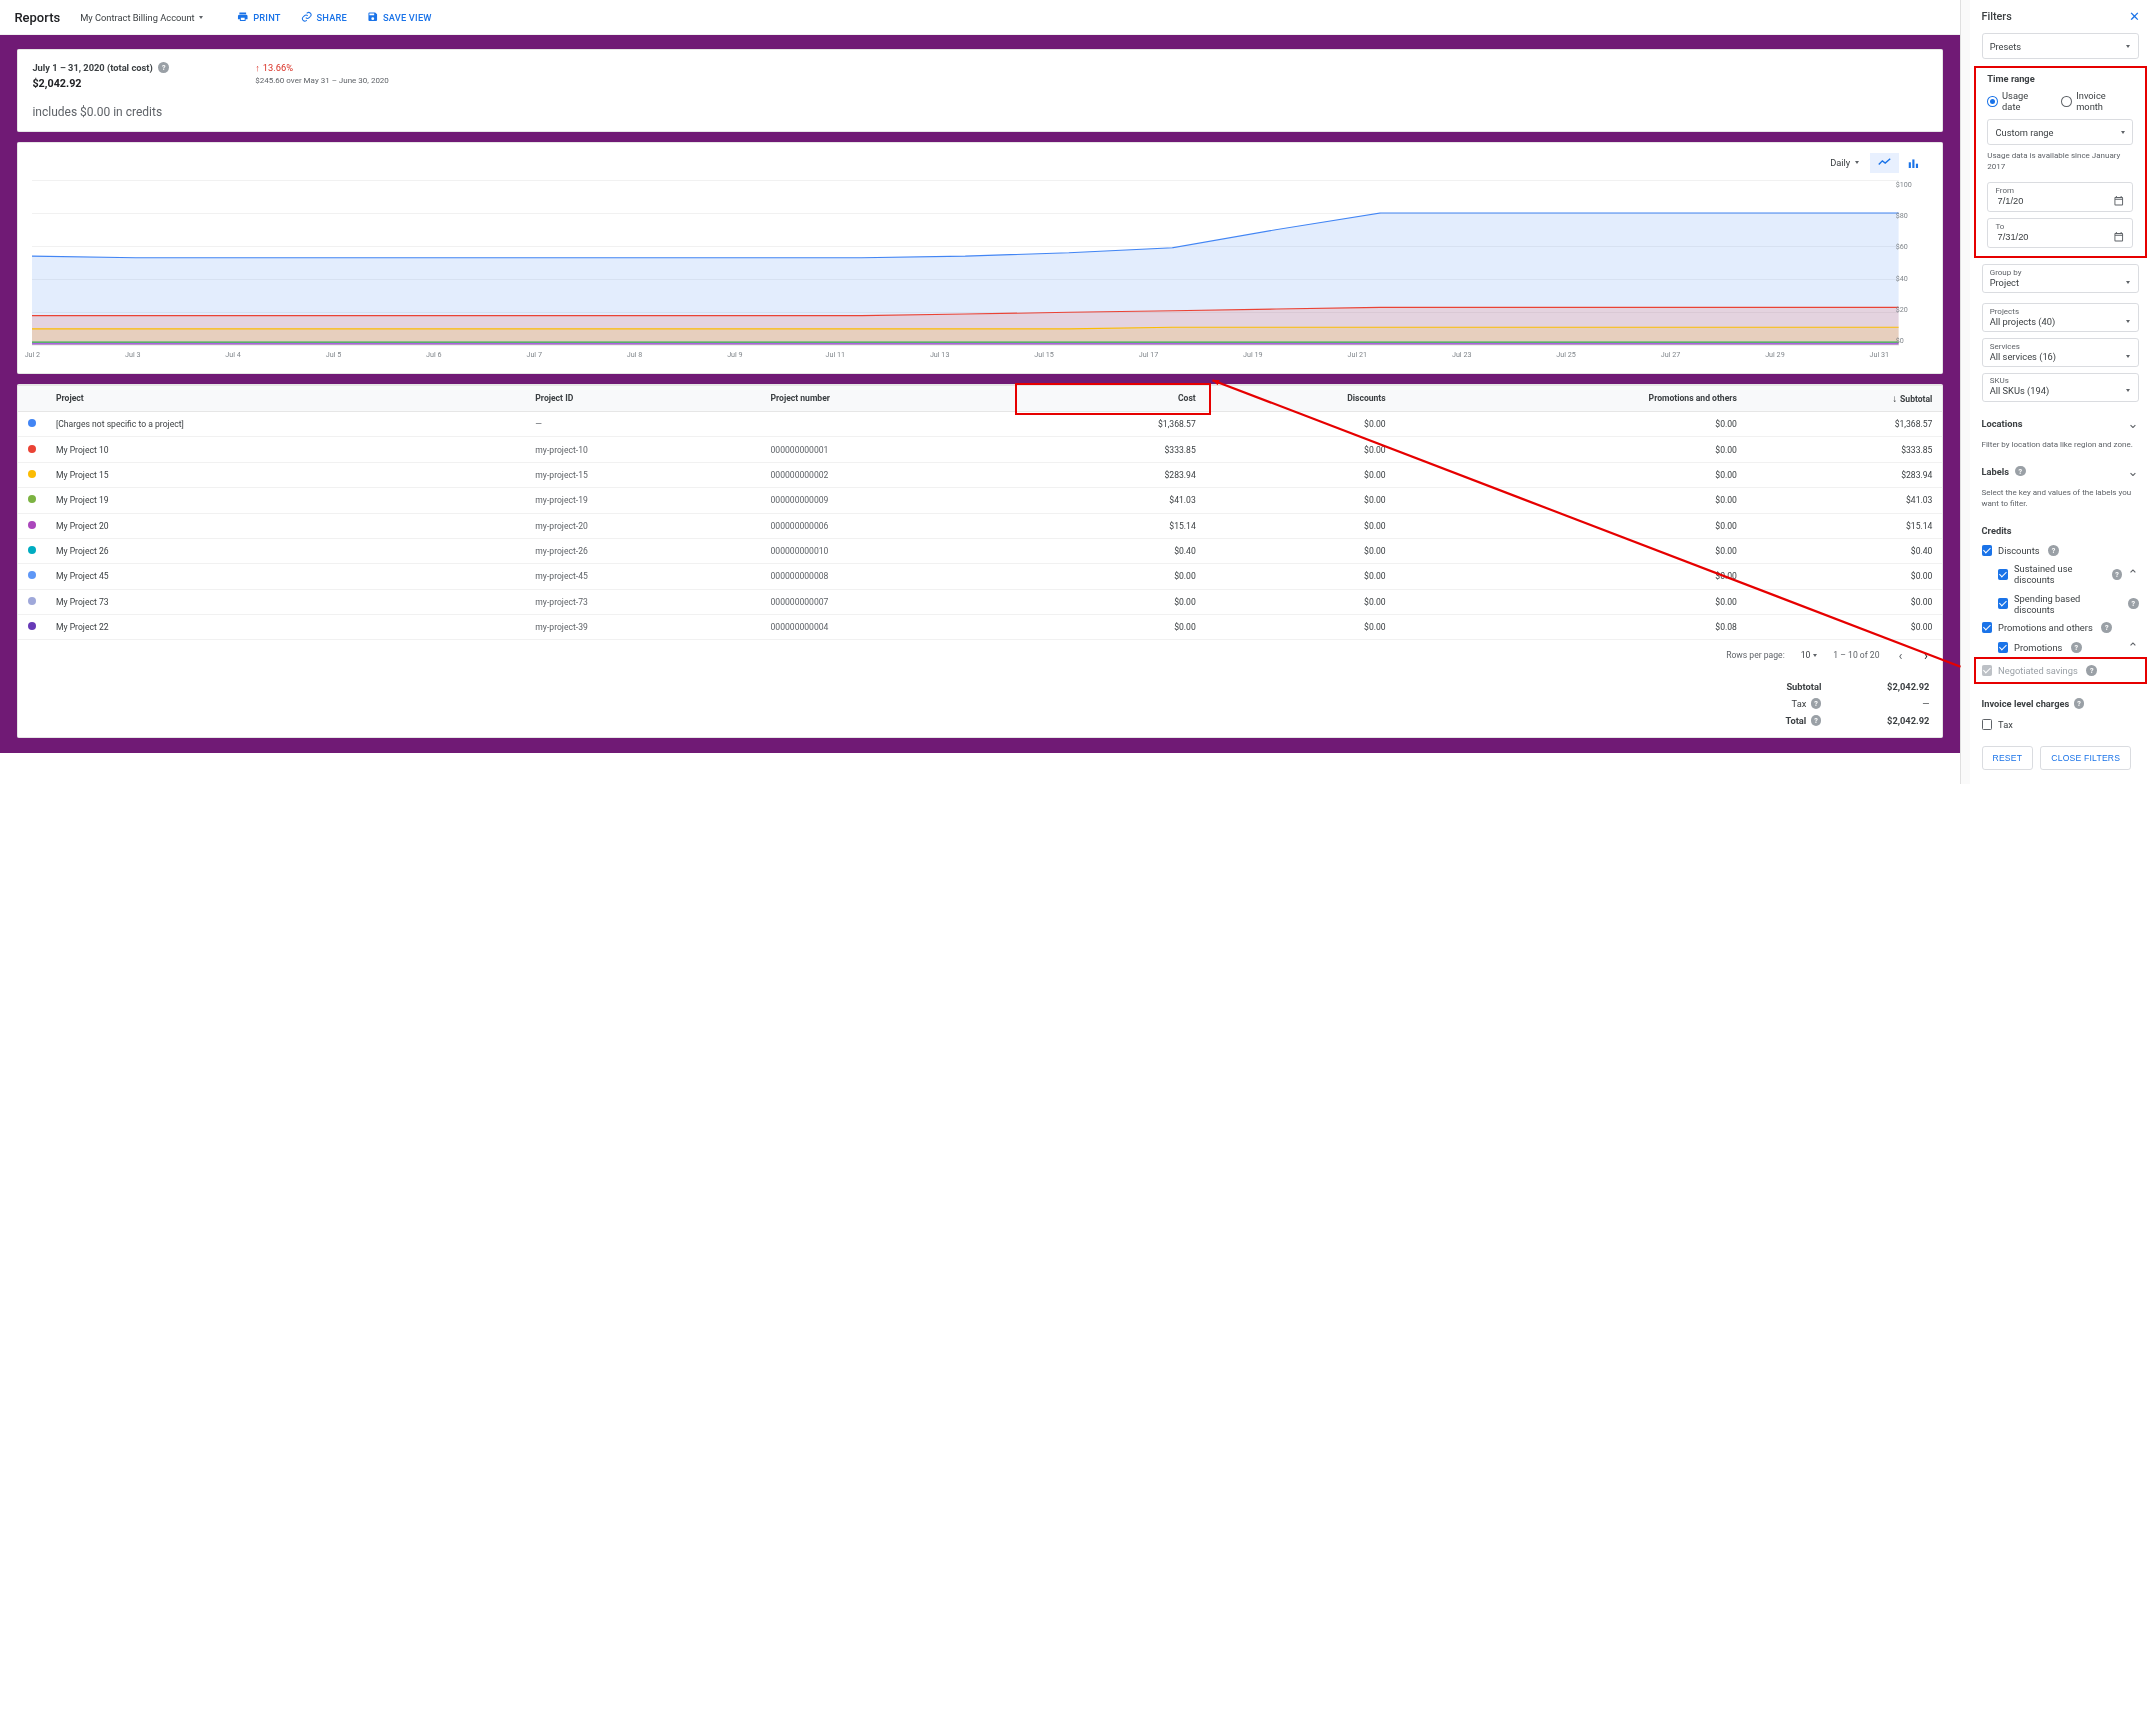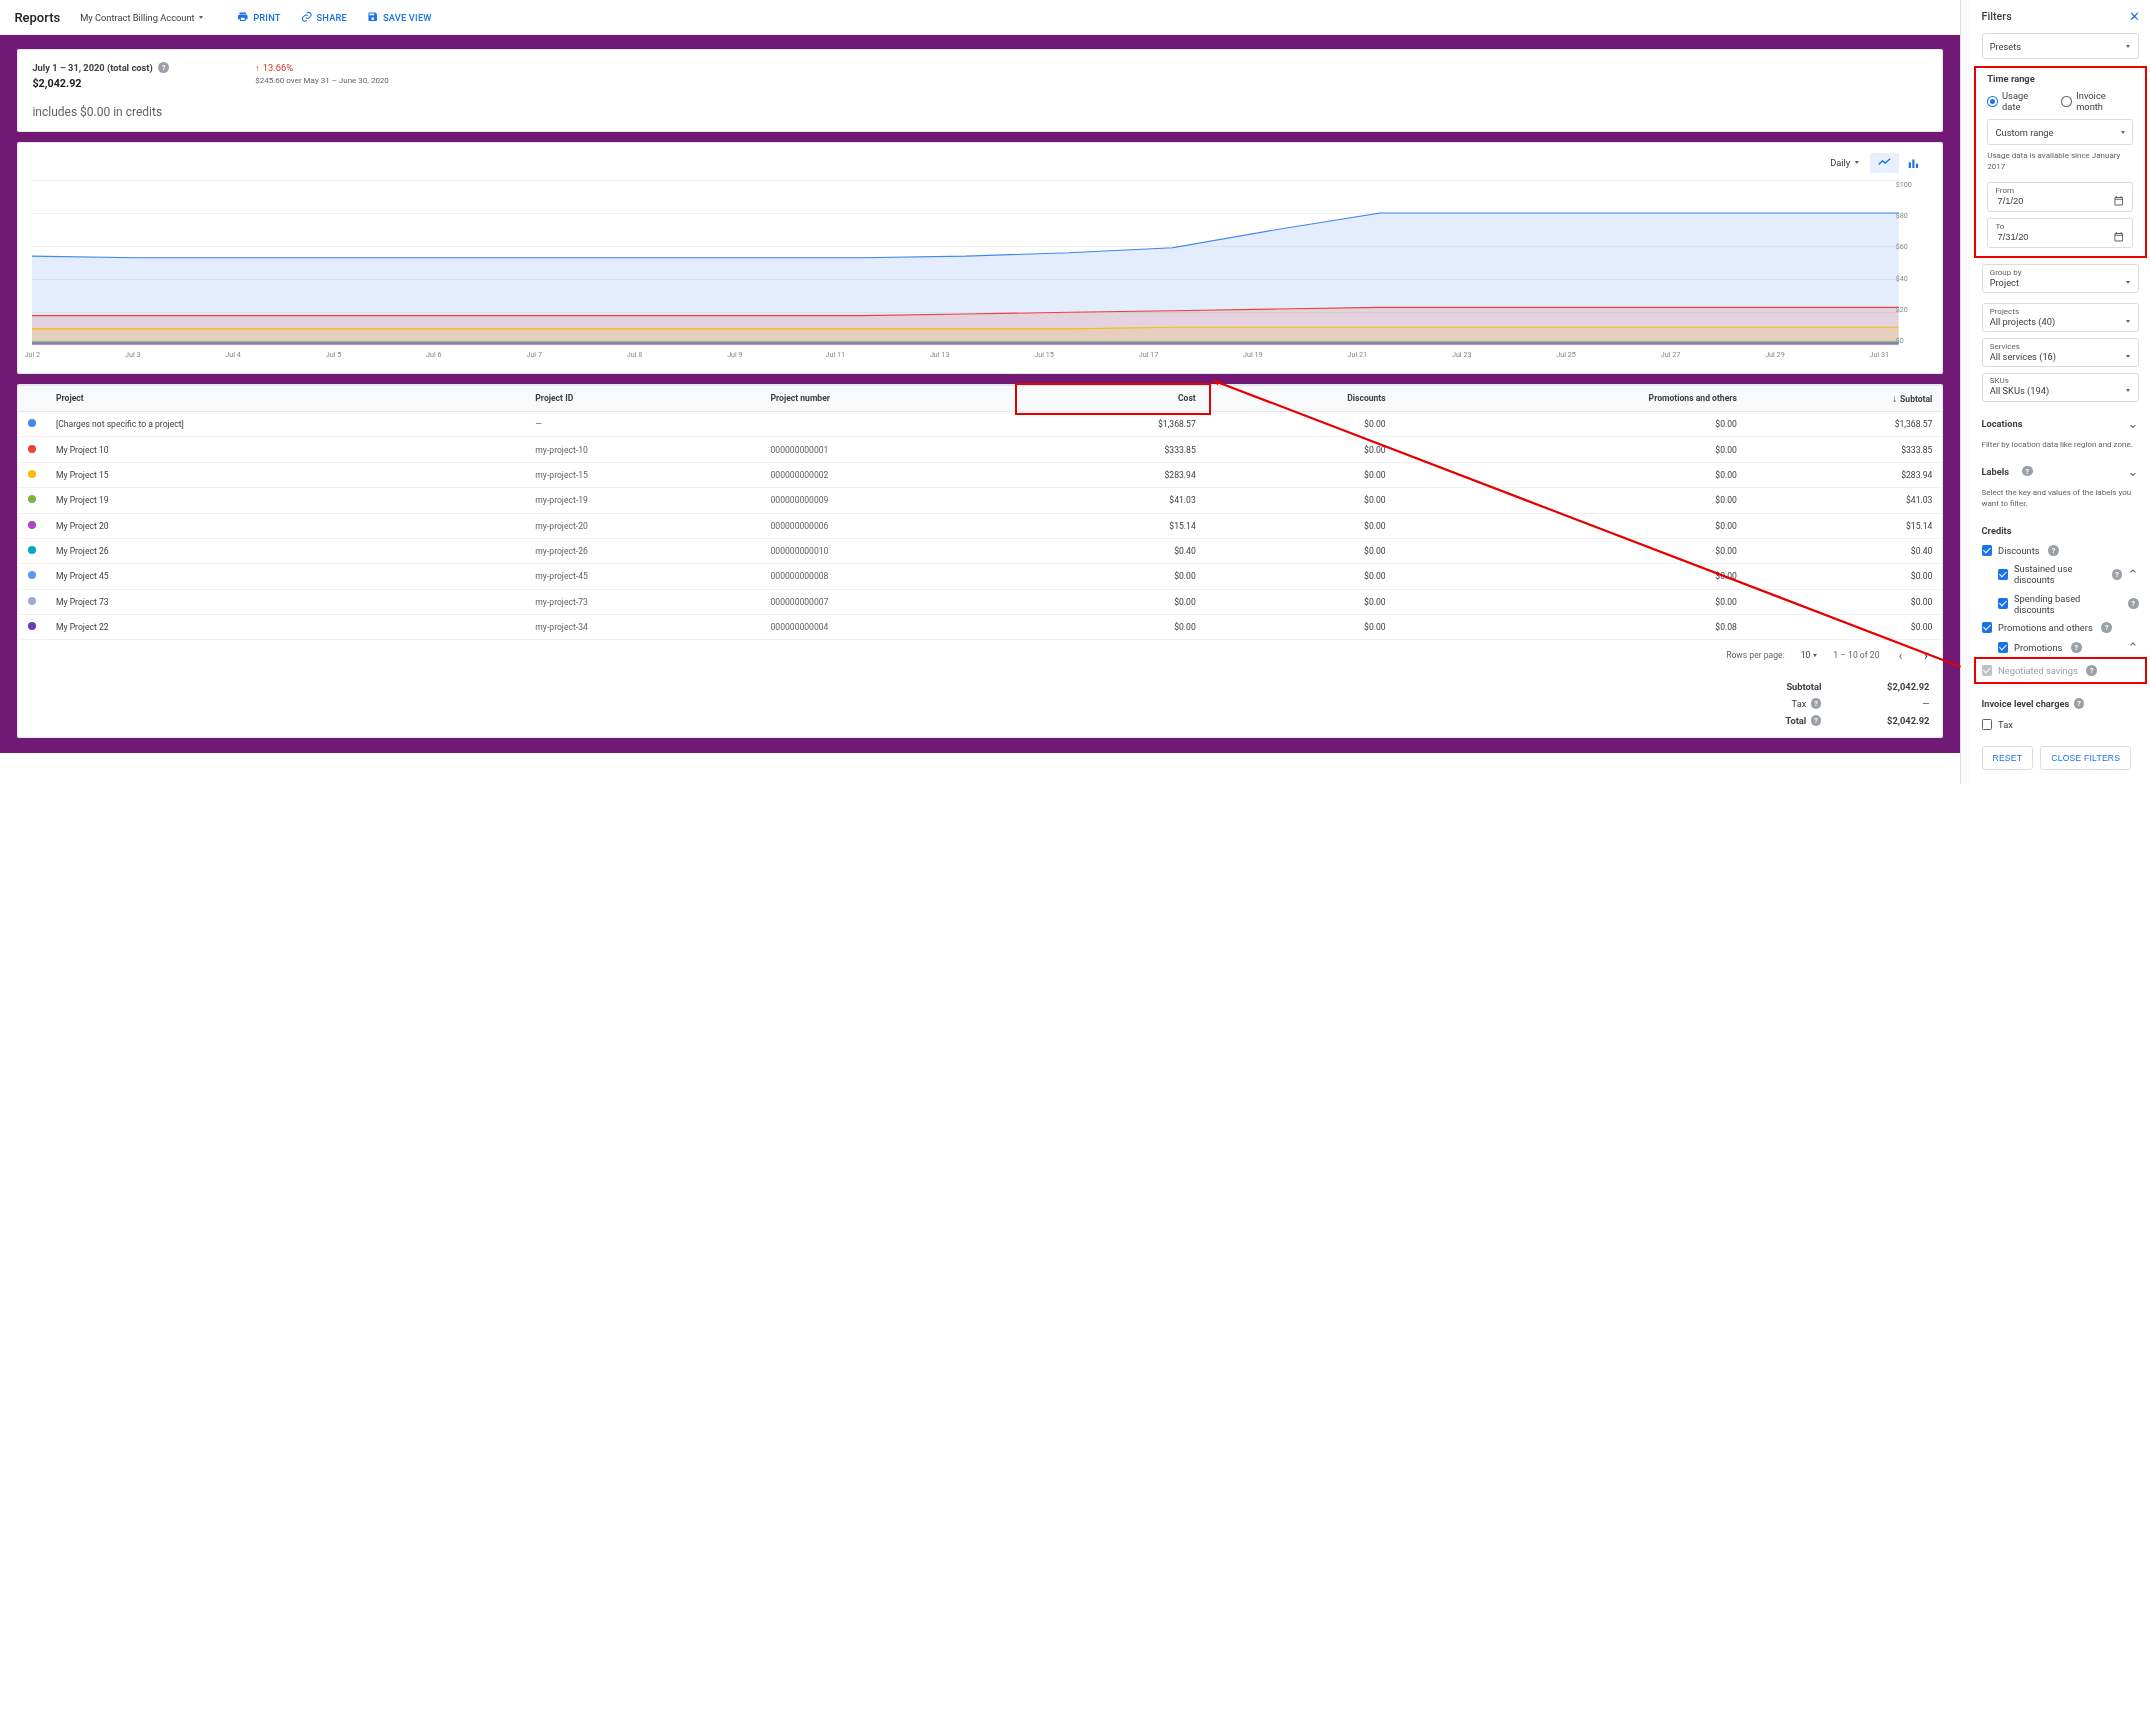"Labels" span.fsec-title { gap: 13px -> 6px }
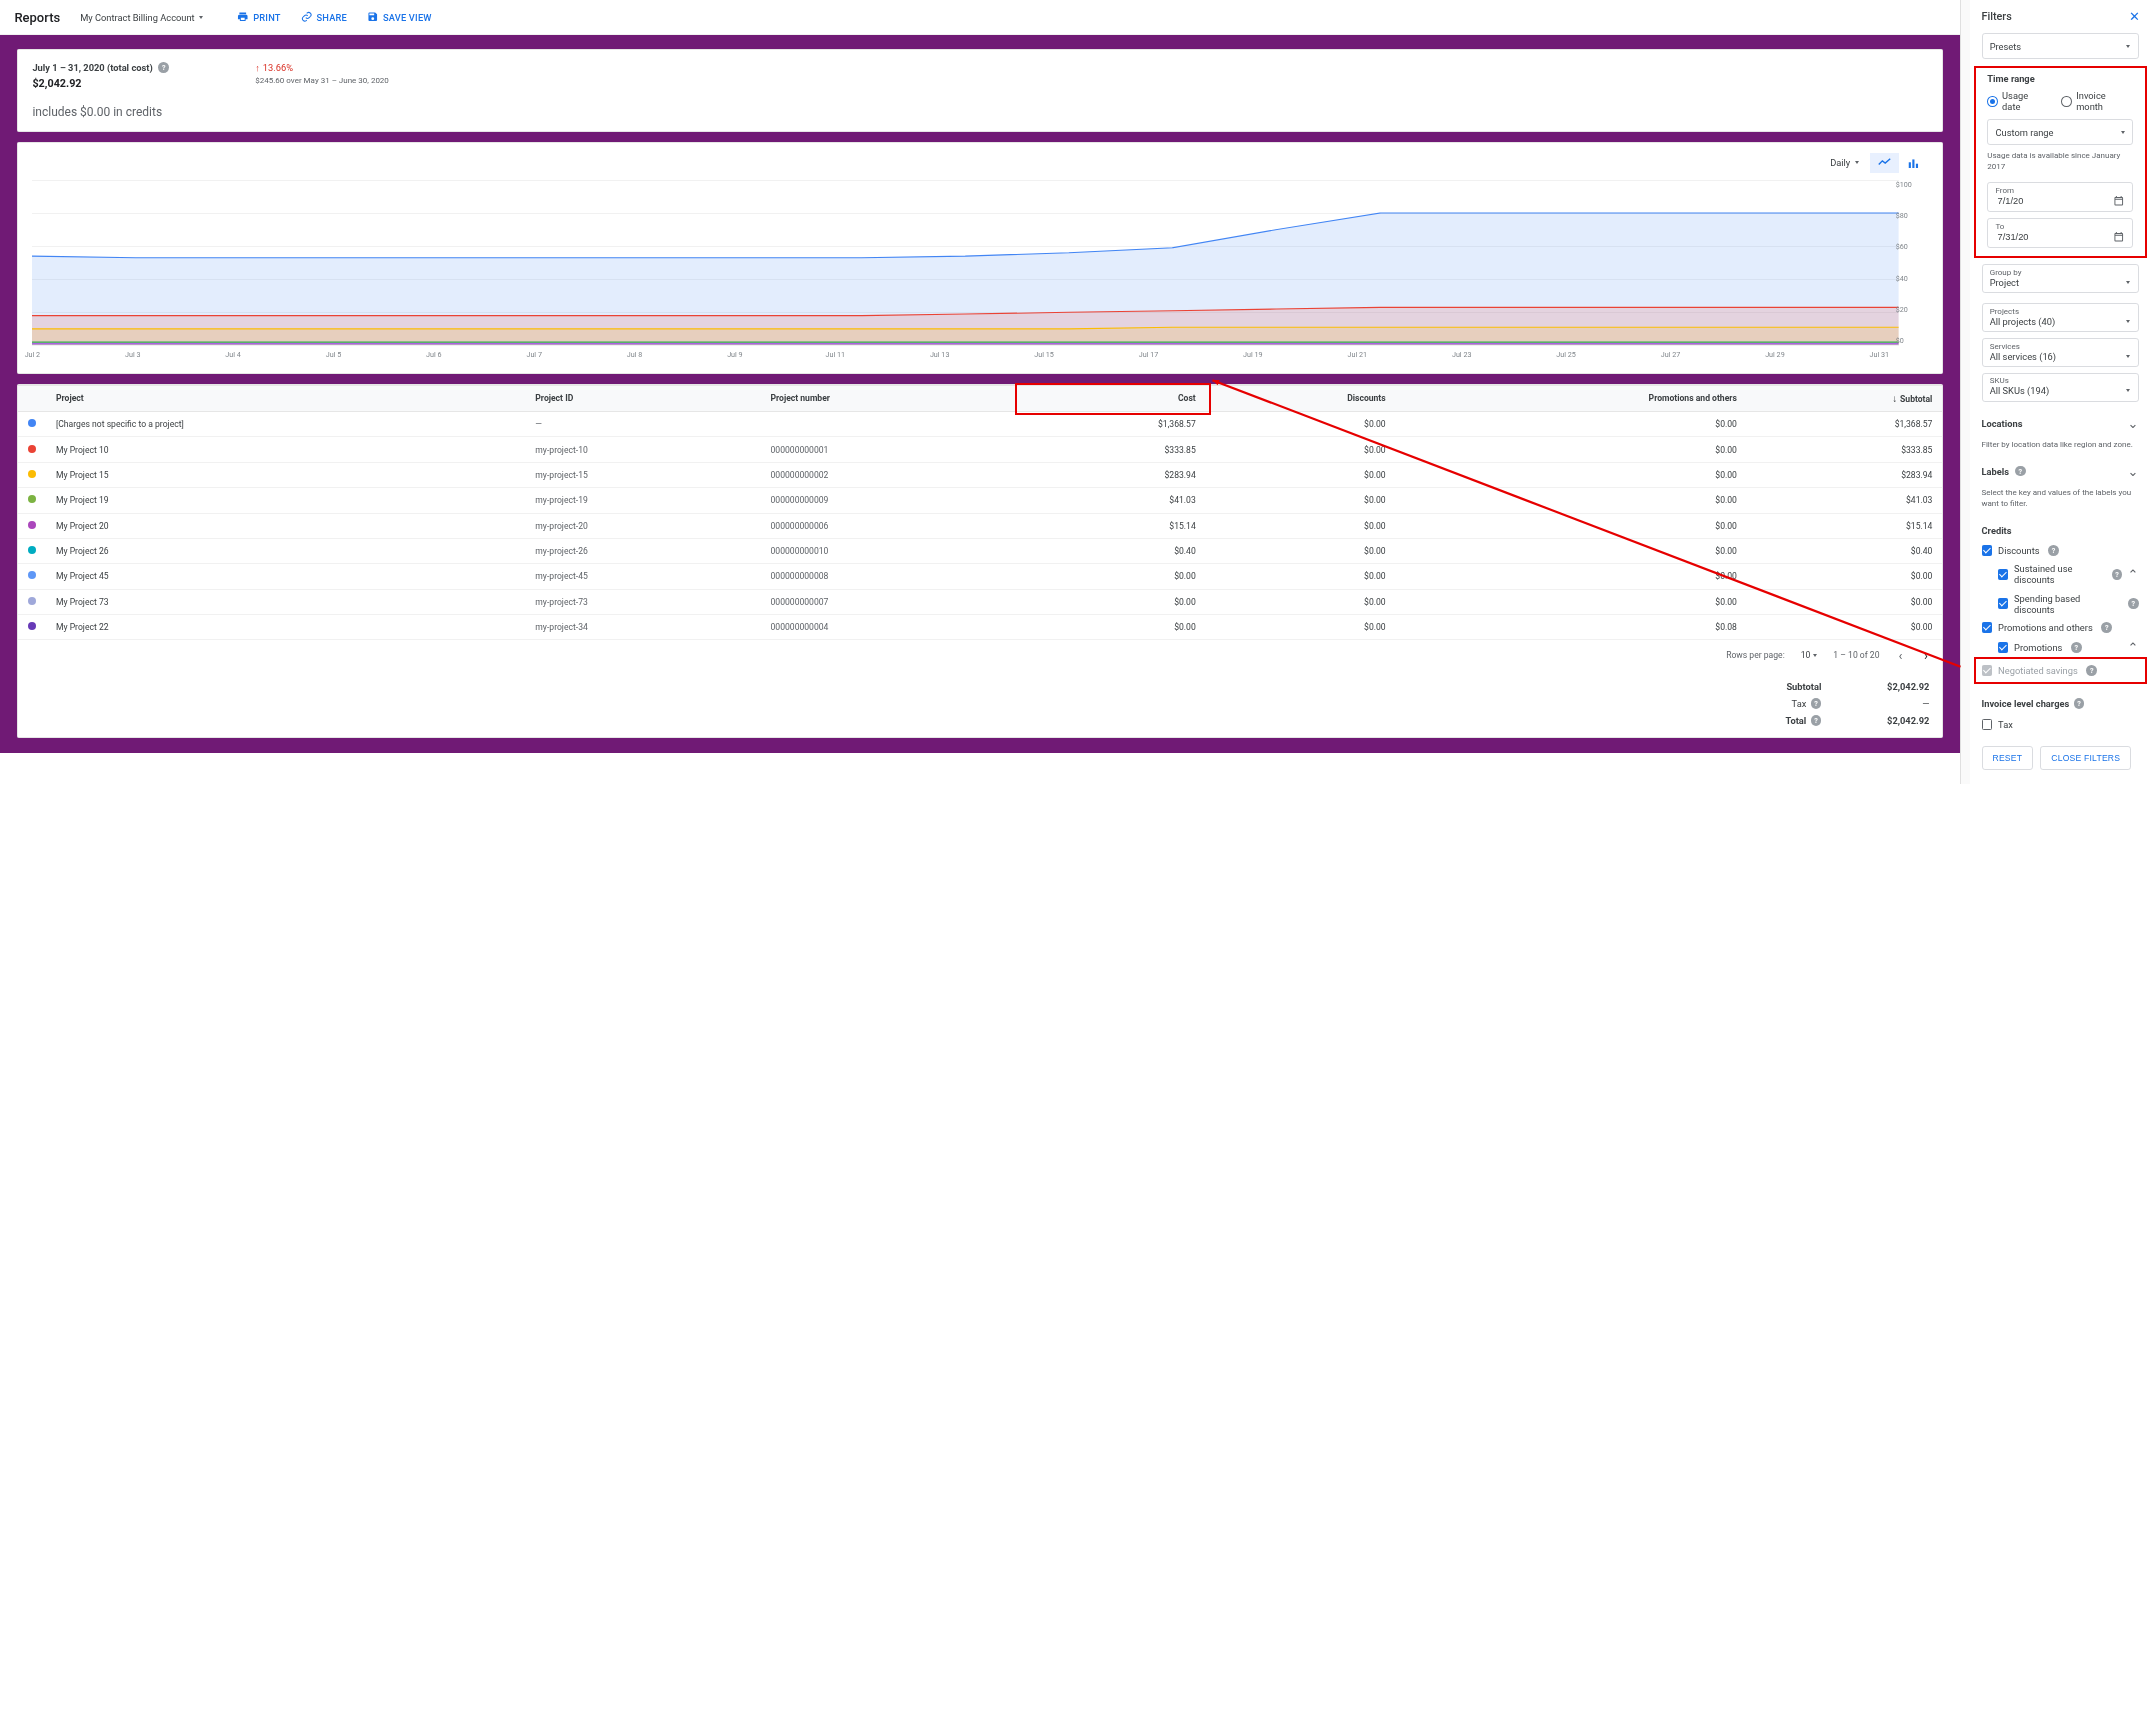"my-project-34" td { text: my-project-34 -> my-project-39 }
